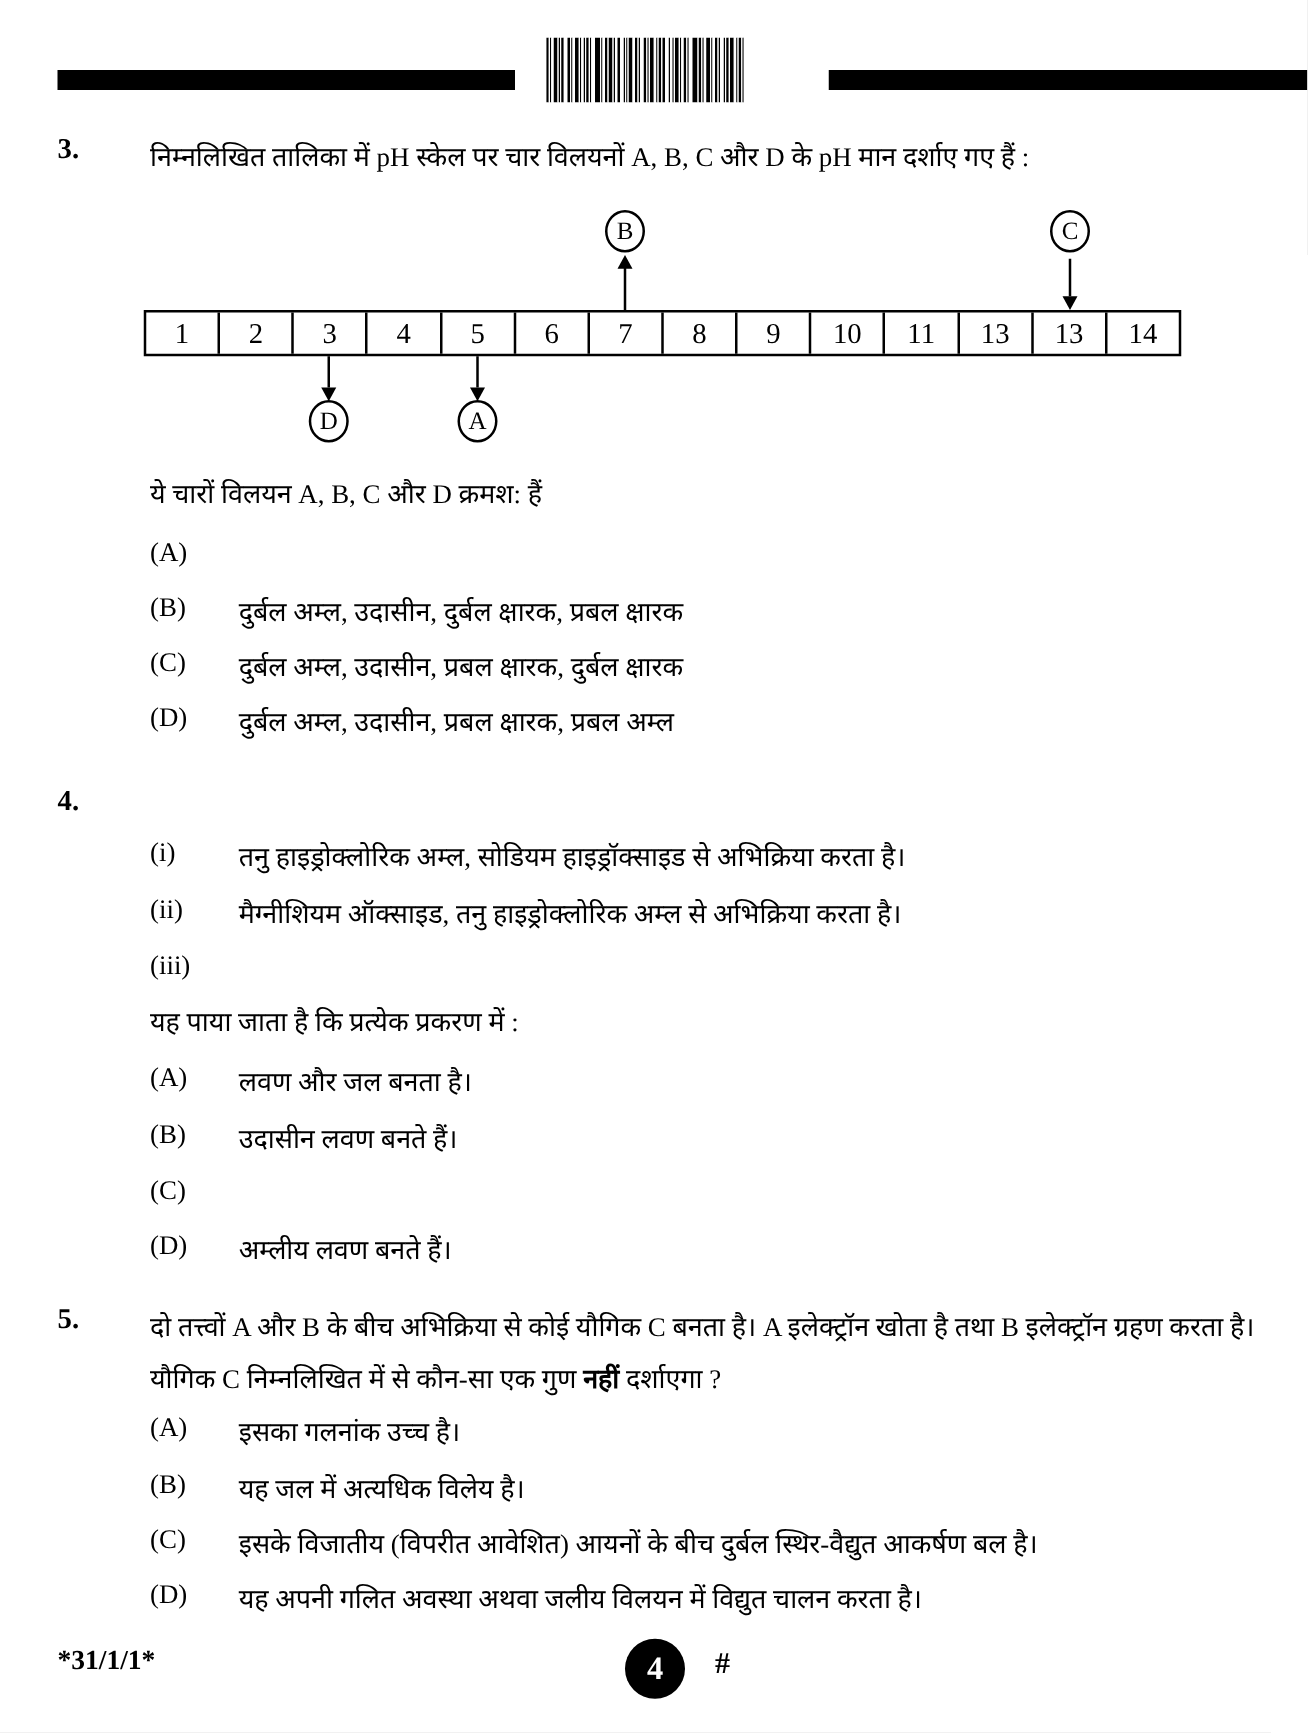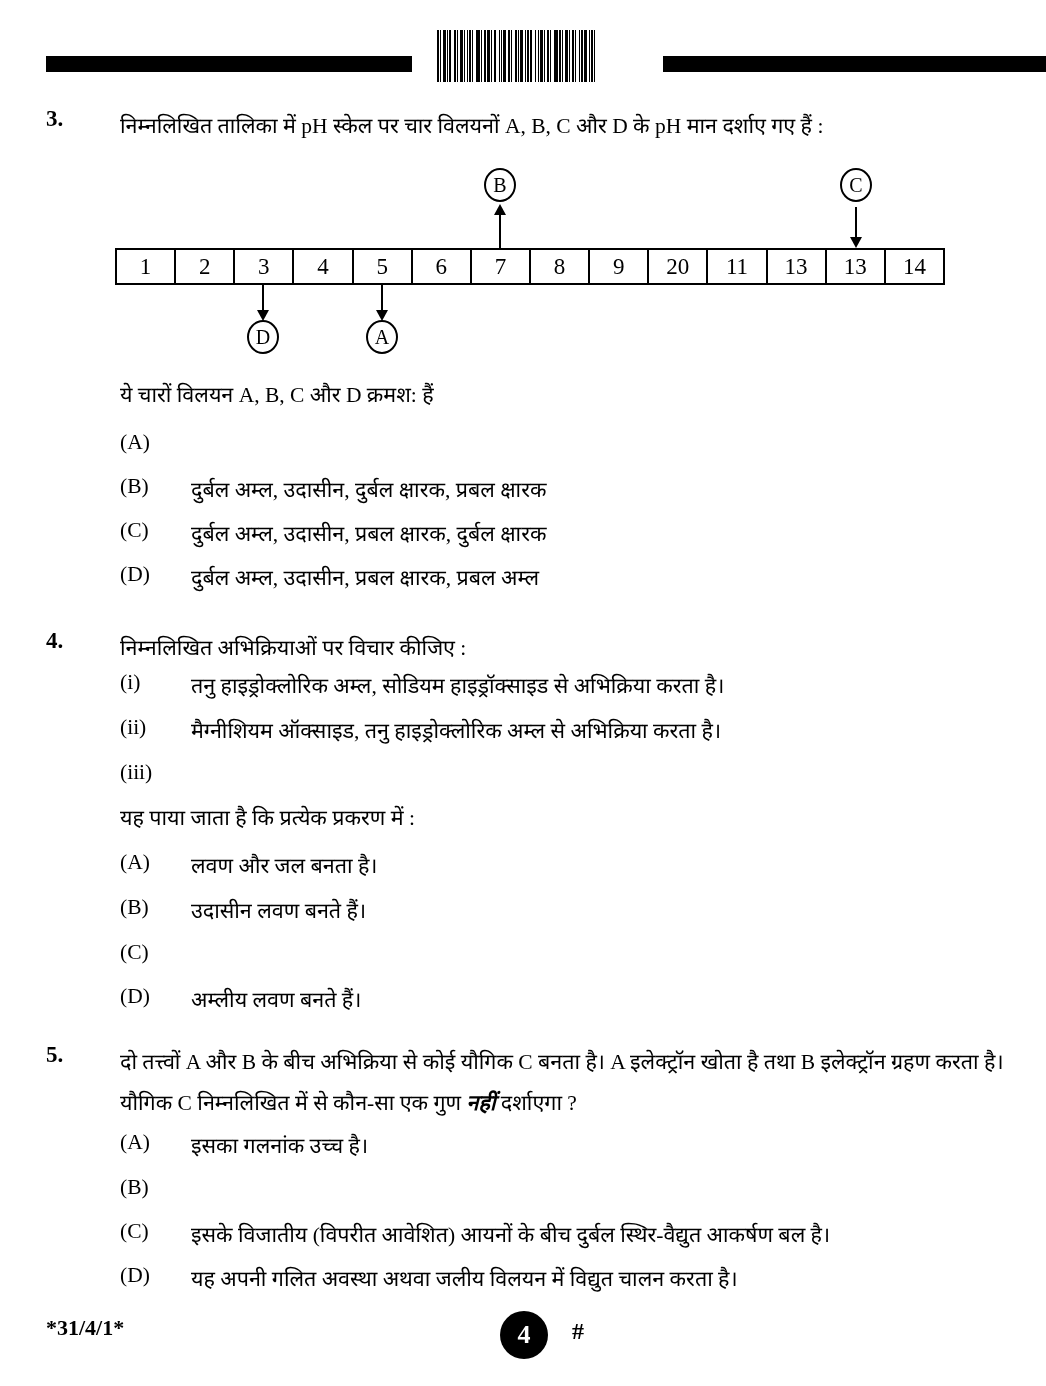"20" div.scale-cell { text: 20 -> 10 }
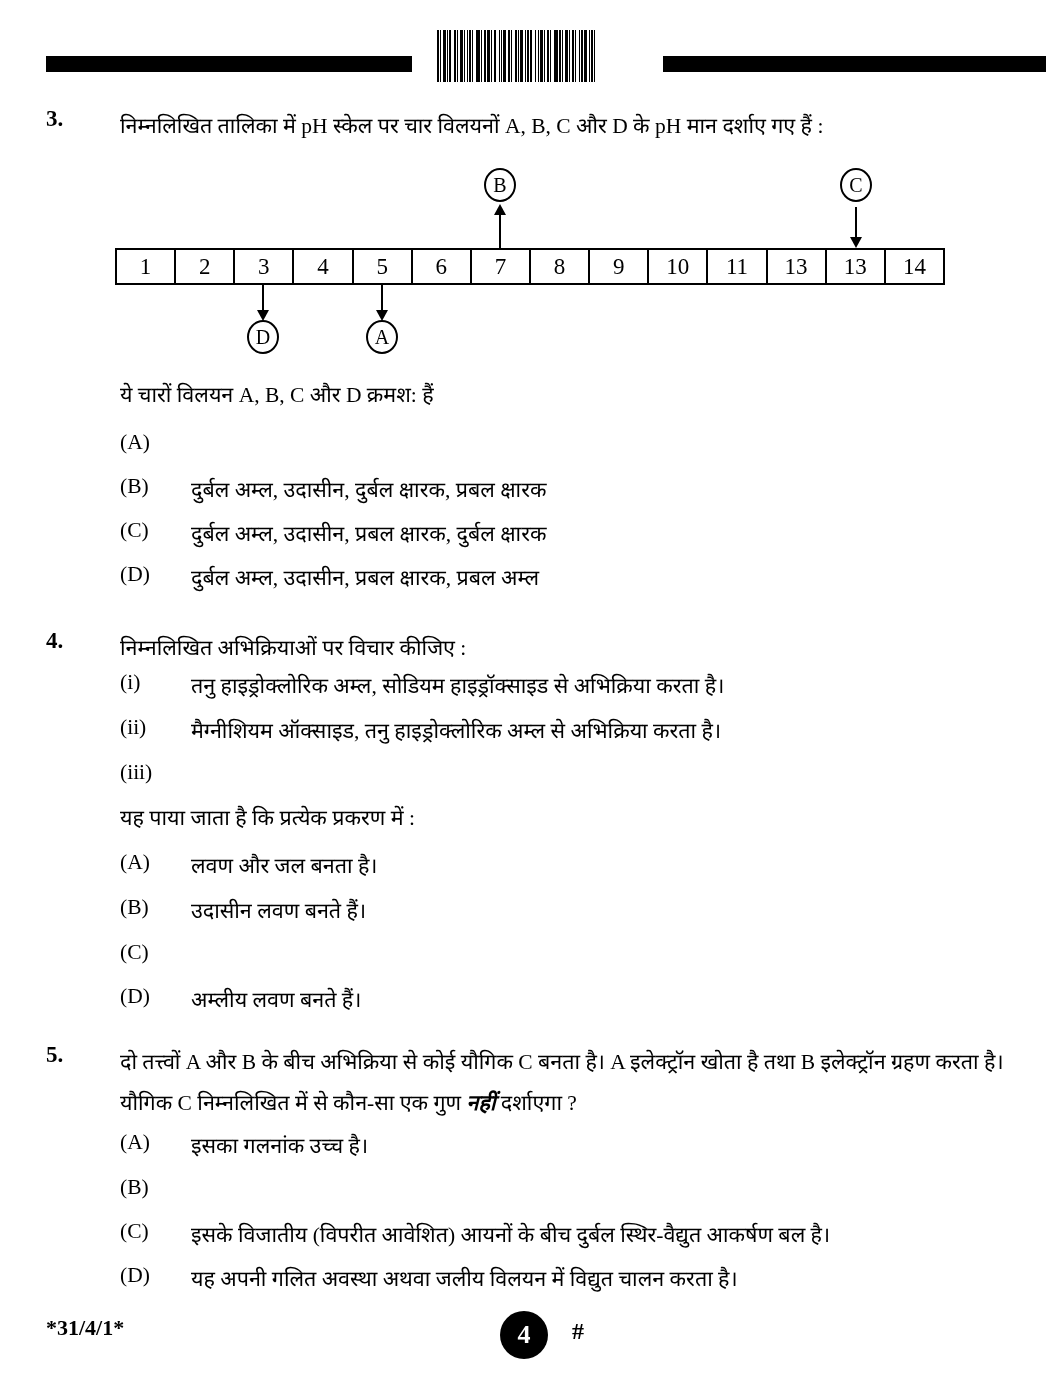"निम्नलिखित अभिक्रियाओं पर विचार कीजिए" div.qtext { html: <div>निम्नलिखित अभिक्रियाओं पर विचार कीजिए :</div> -> none }
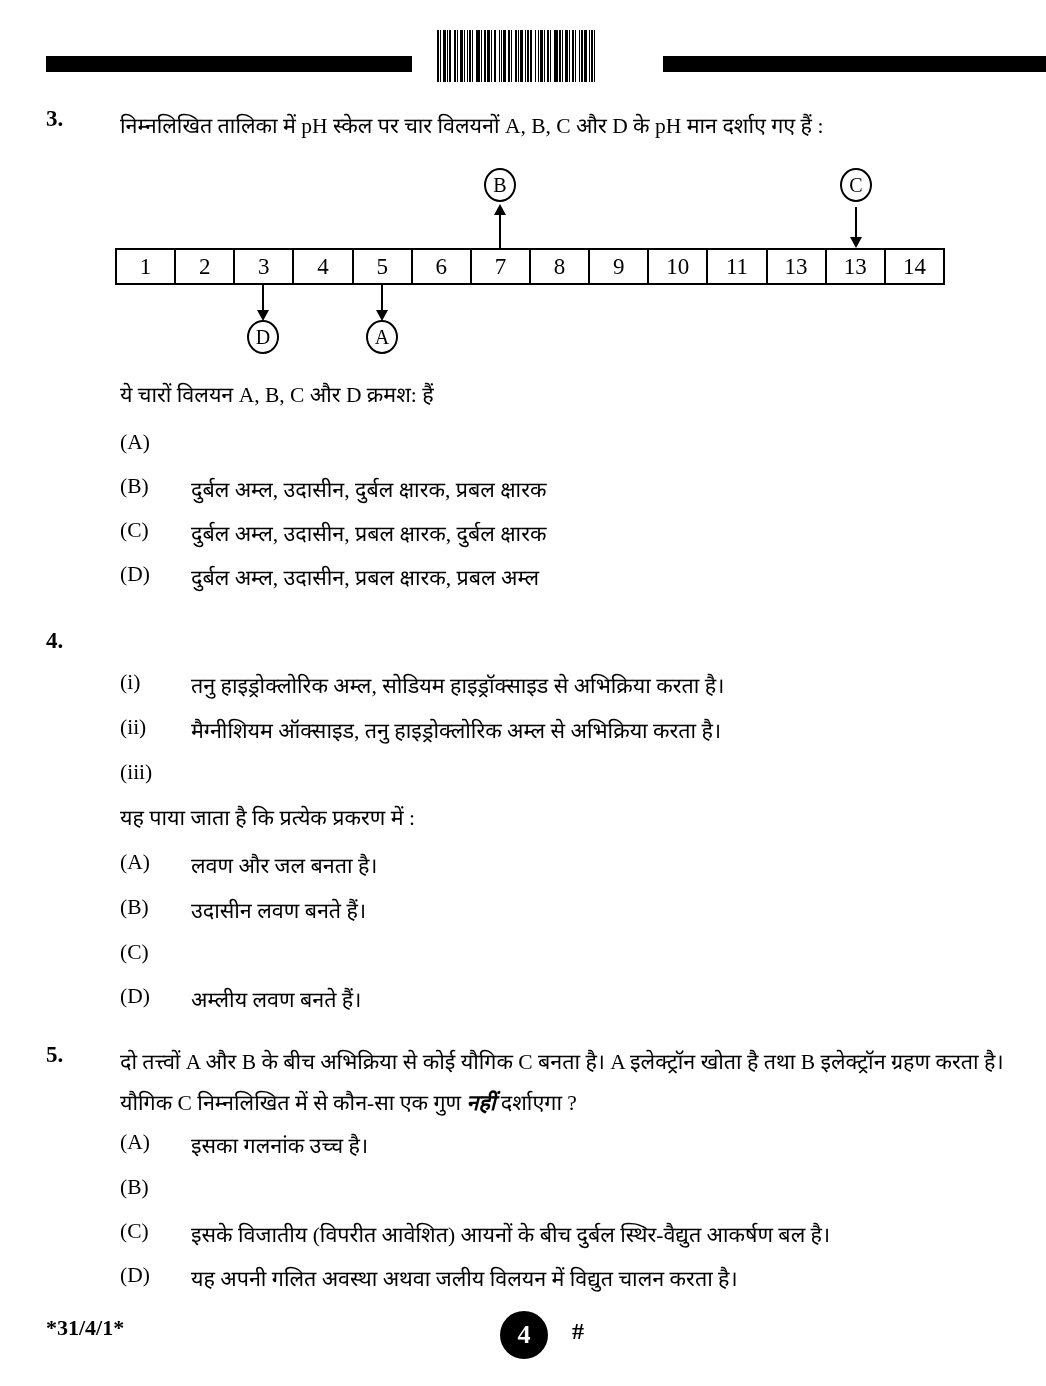"नहीं" .em-bold { font-style: italic -> none }
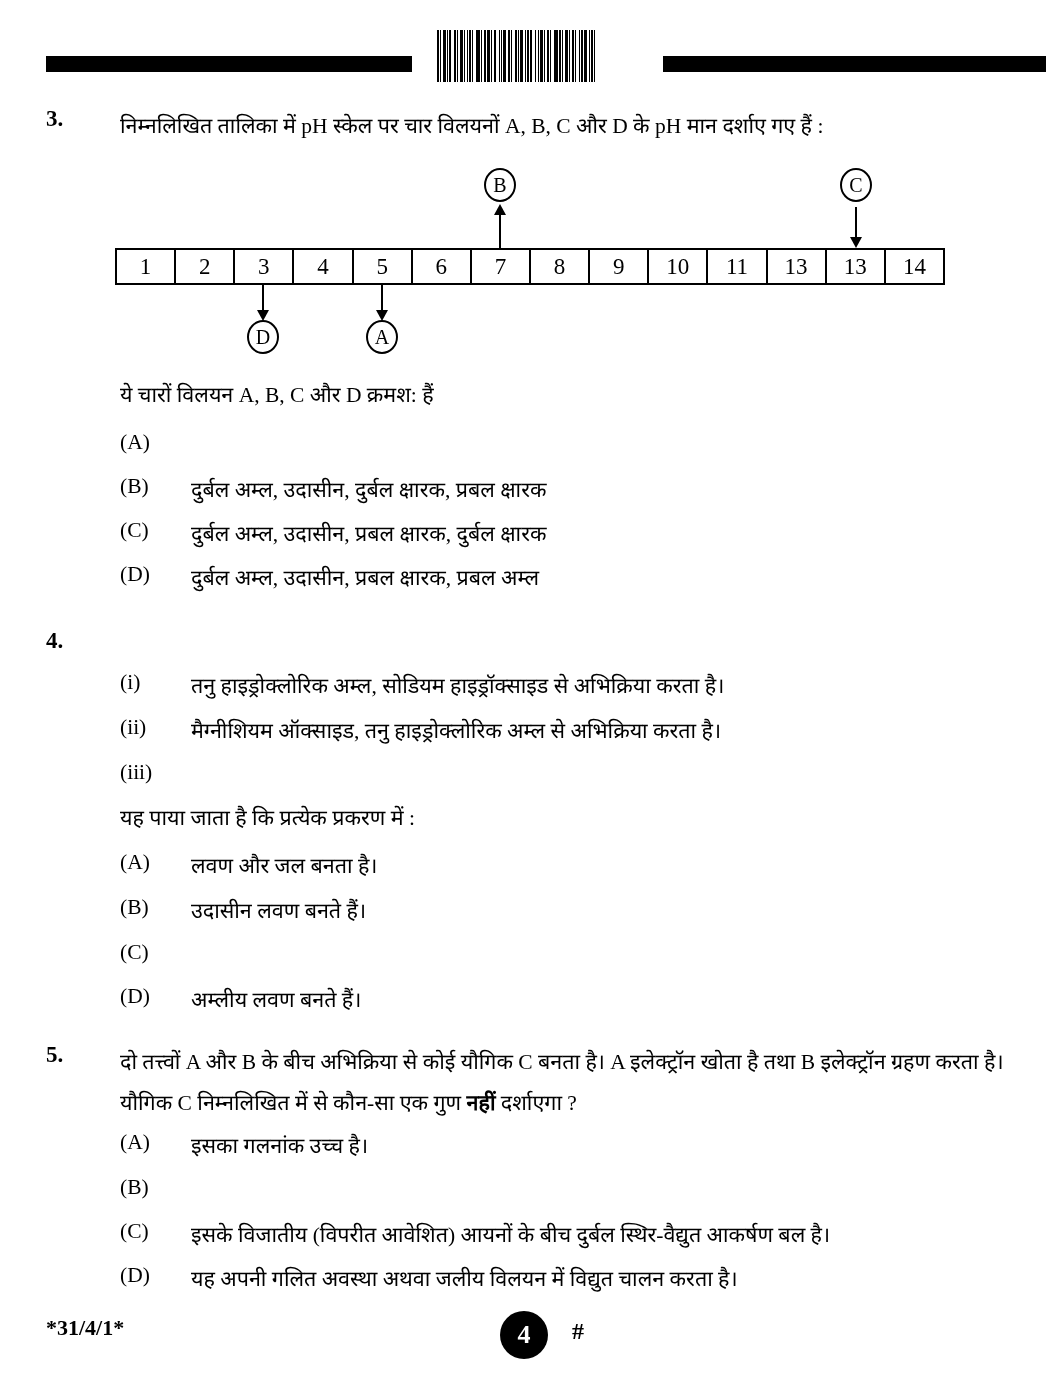"यह जल में अत्यधिक विलेय" div.opttext { html: none -> <div>यह जल में अत्यधिक विलेय है।</div> }
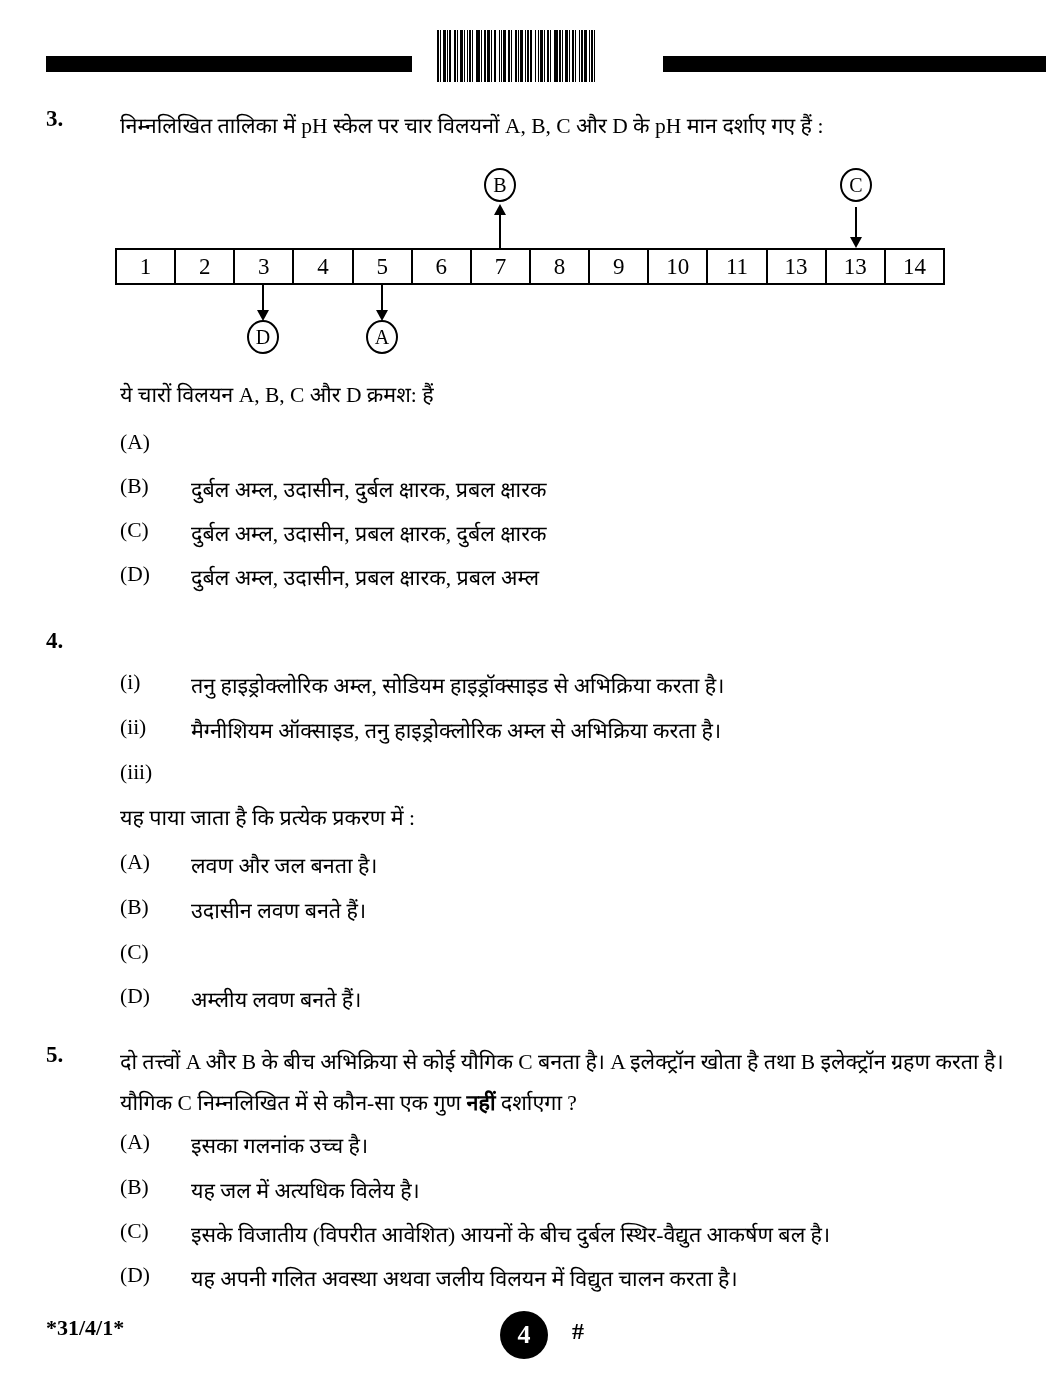"*31/4/1*" div.footer-code { text: 31/4/1 -> 31/1/1 }
